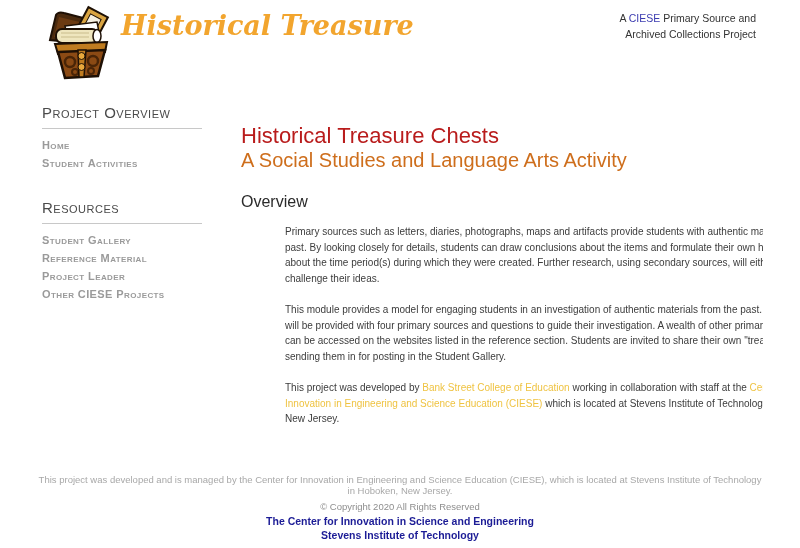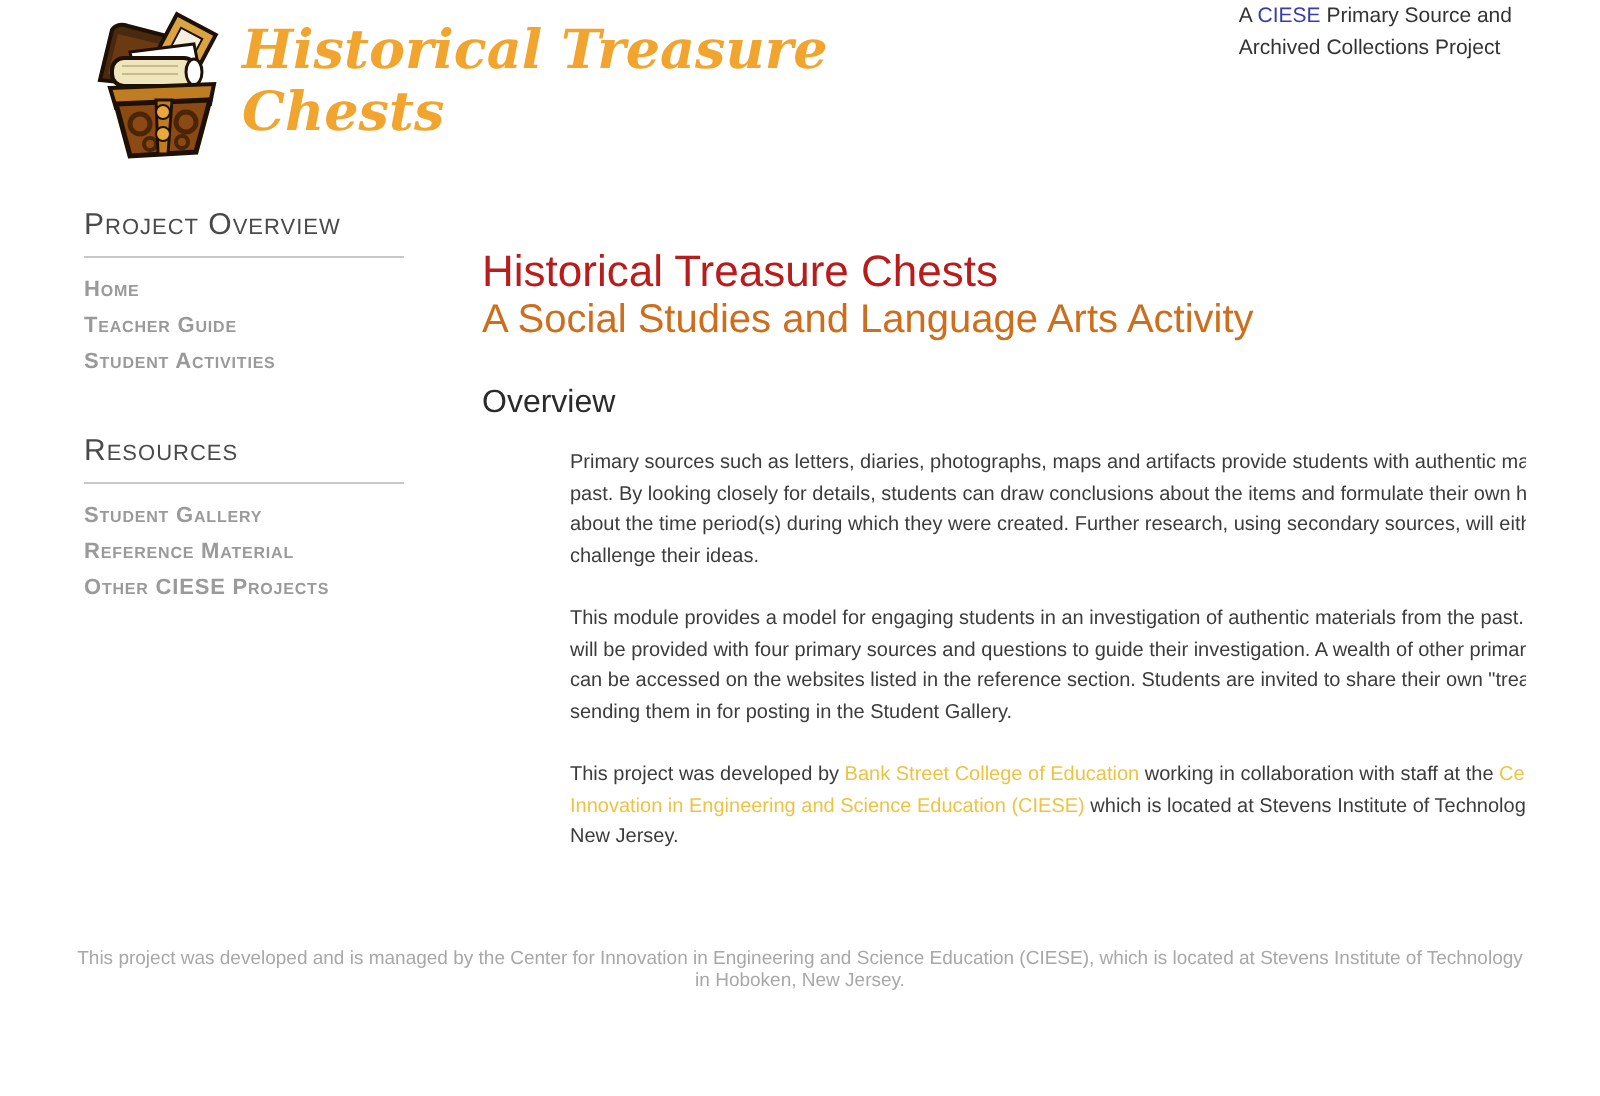"A CIESE Primary Source and" .tagline { text-align: none -> right; top: 0 -> 10px }
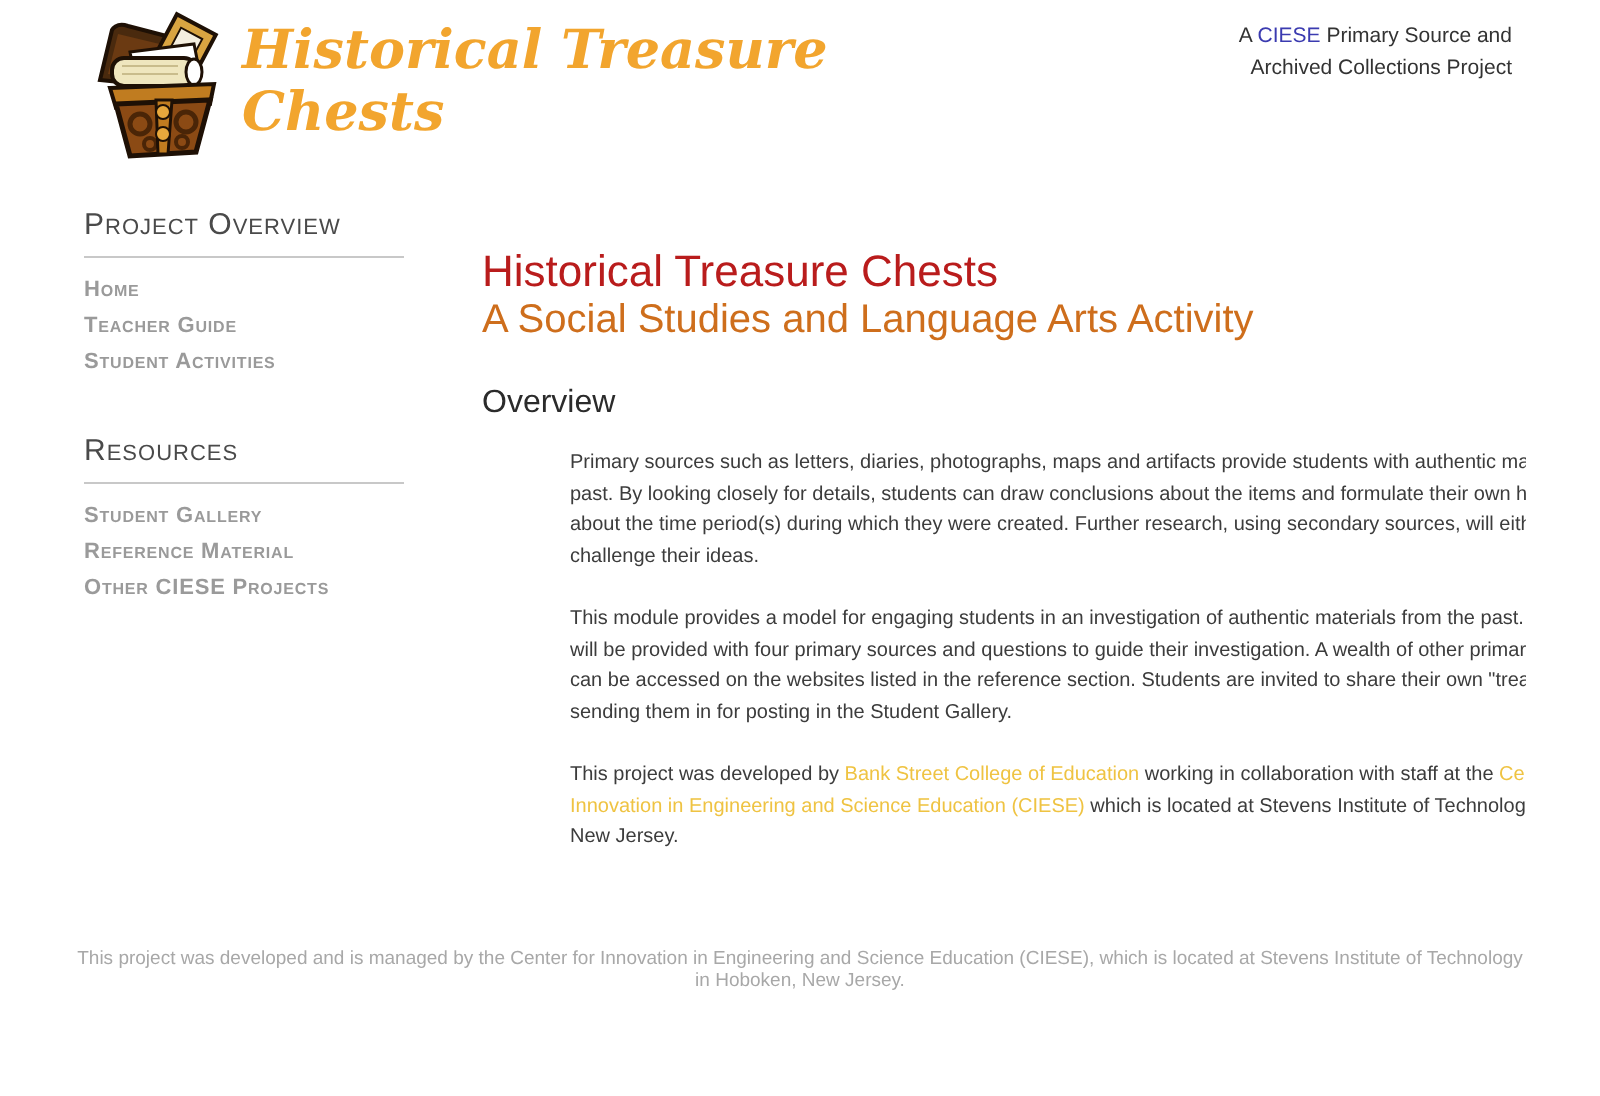"Chests" span { html: <span>Chests</span> -> none }
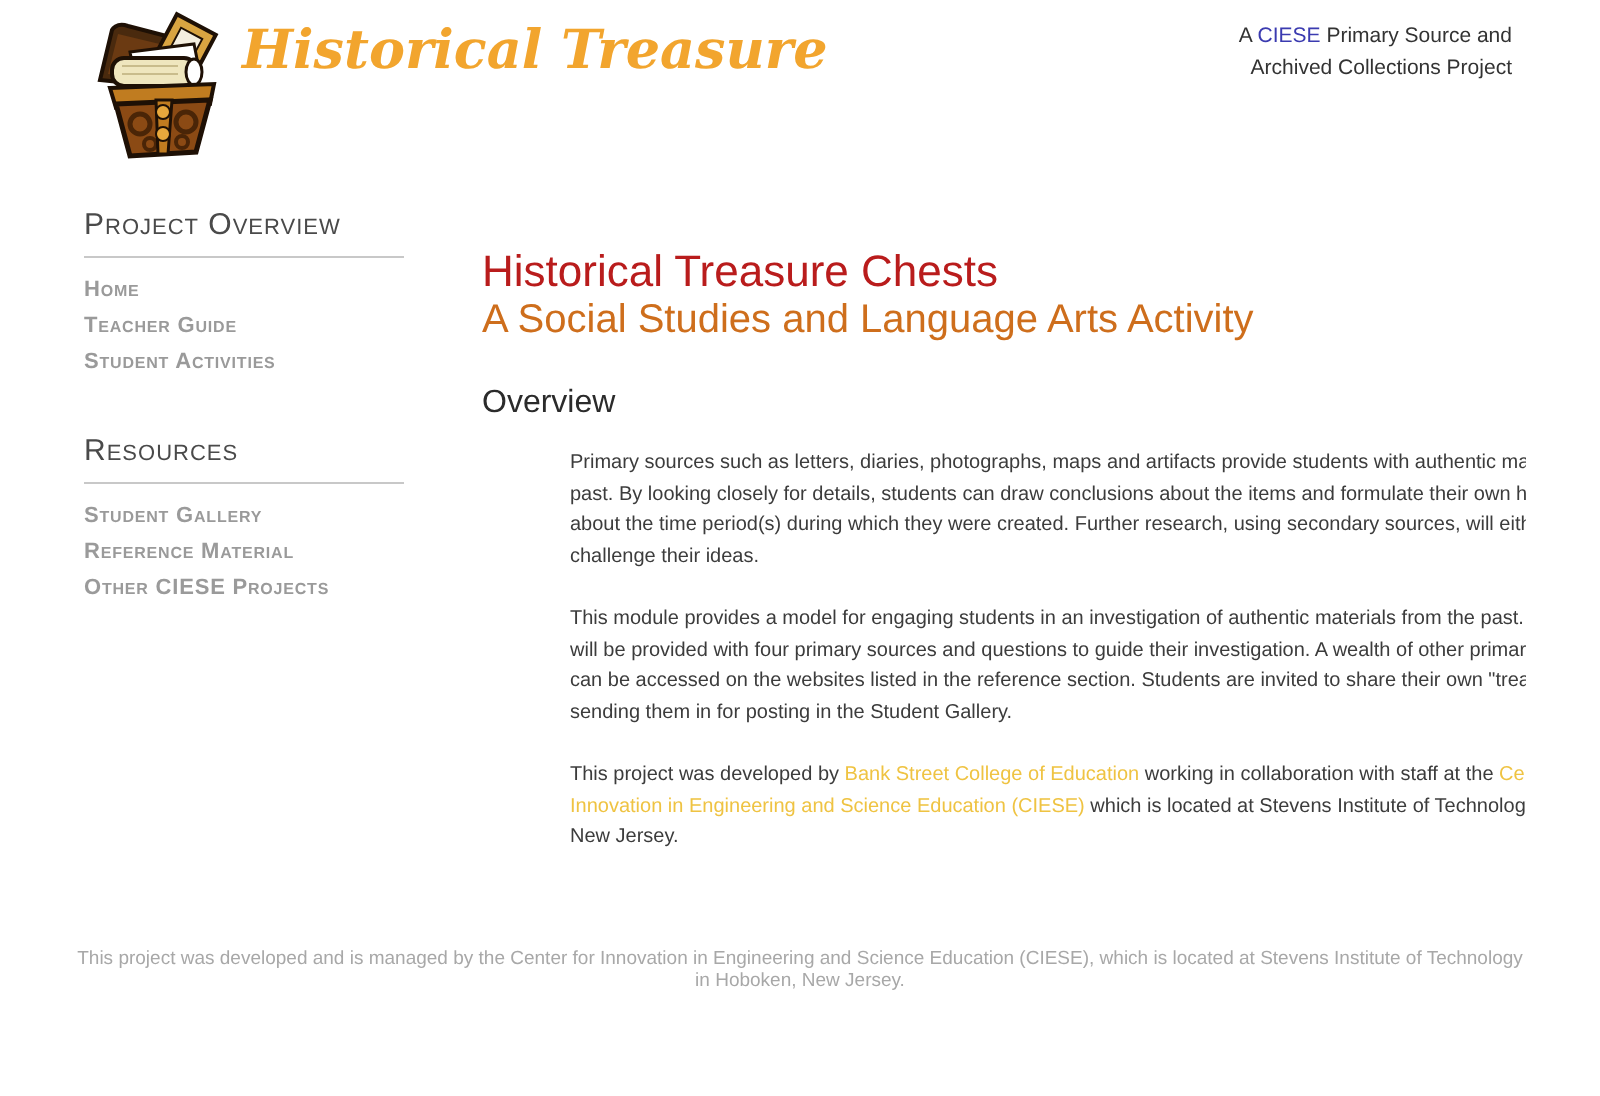"Teacher Guide" a.side-link { html: <a>Teacher Guide</a> -> none }
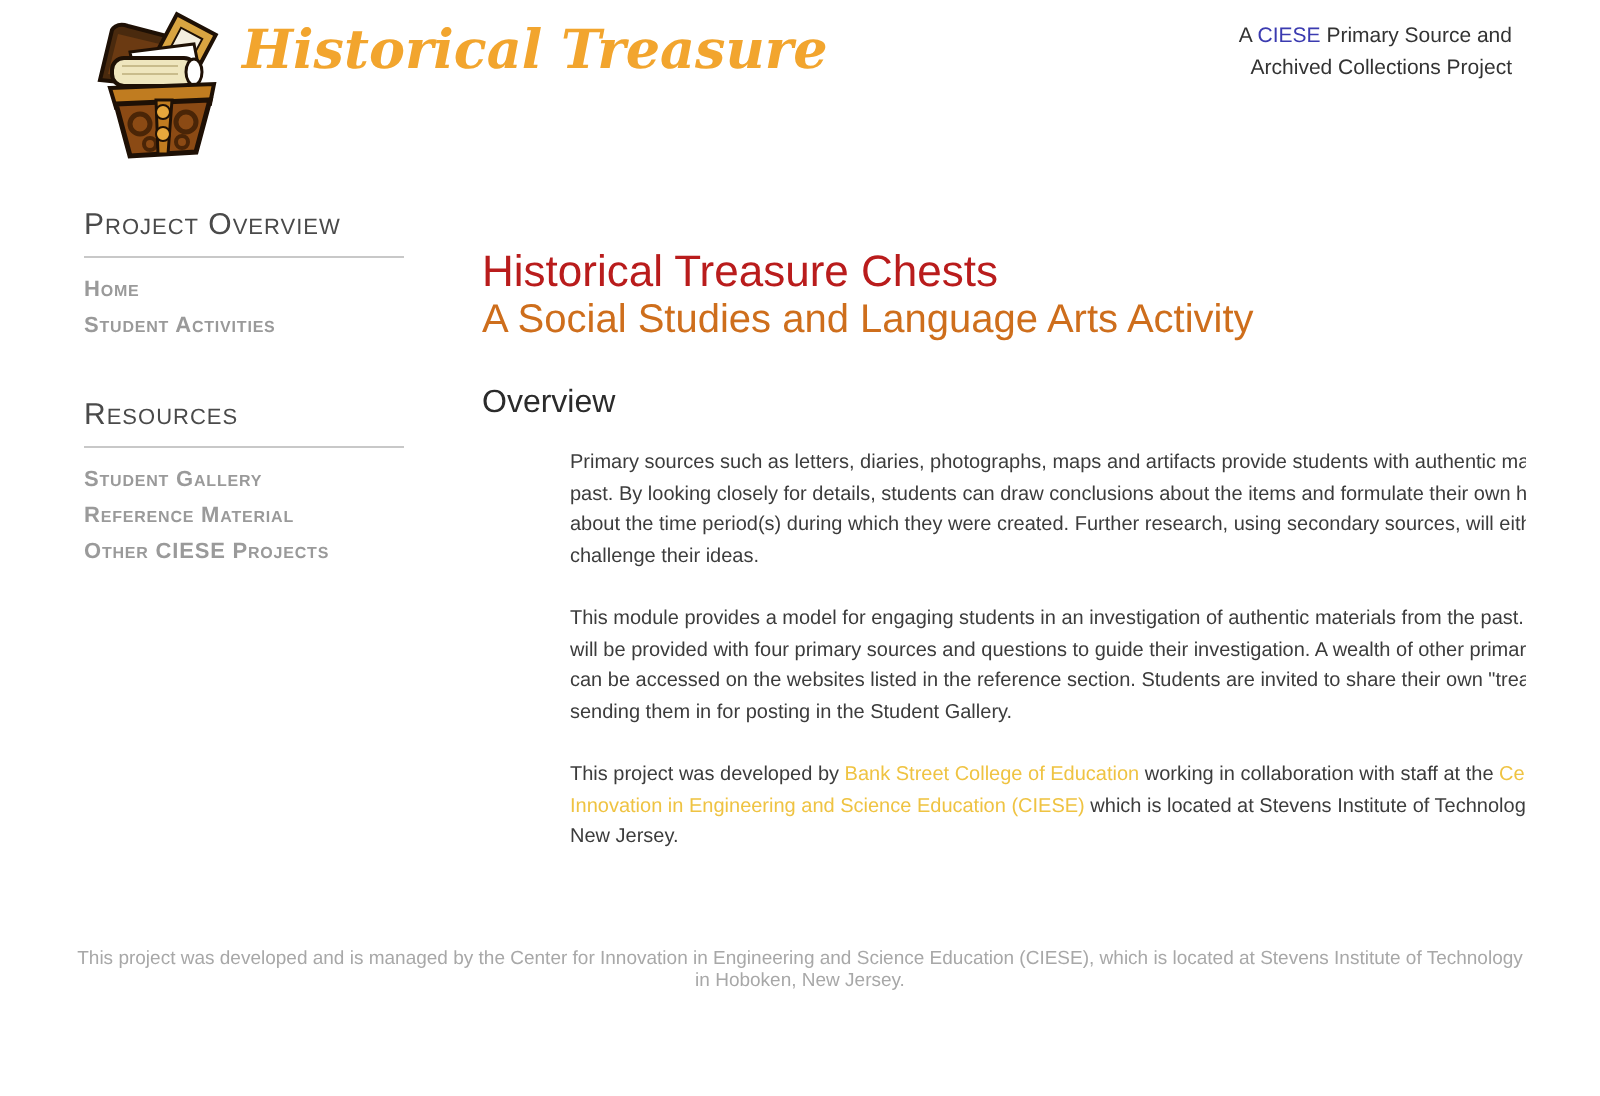"Project Leader" a.side-link { html: none -> <a>Project Leader</a> }
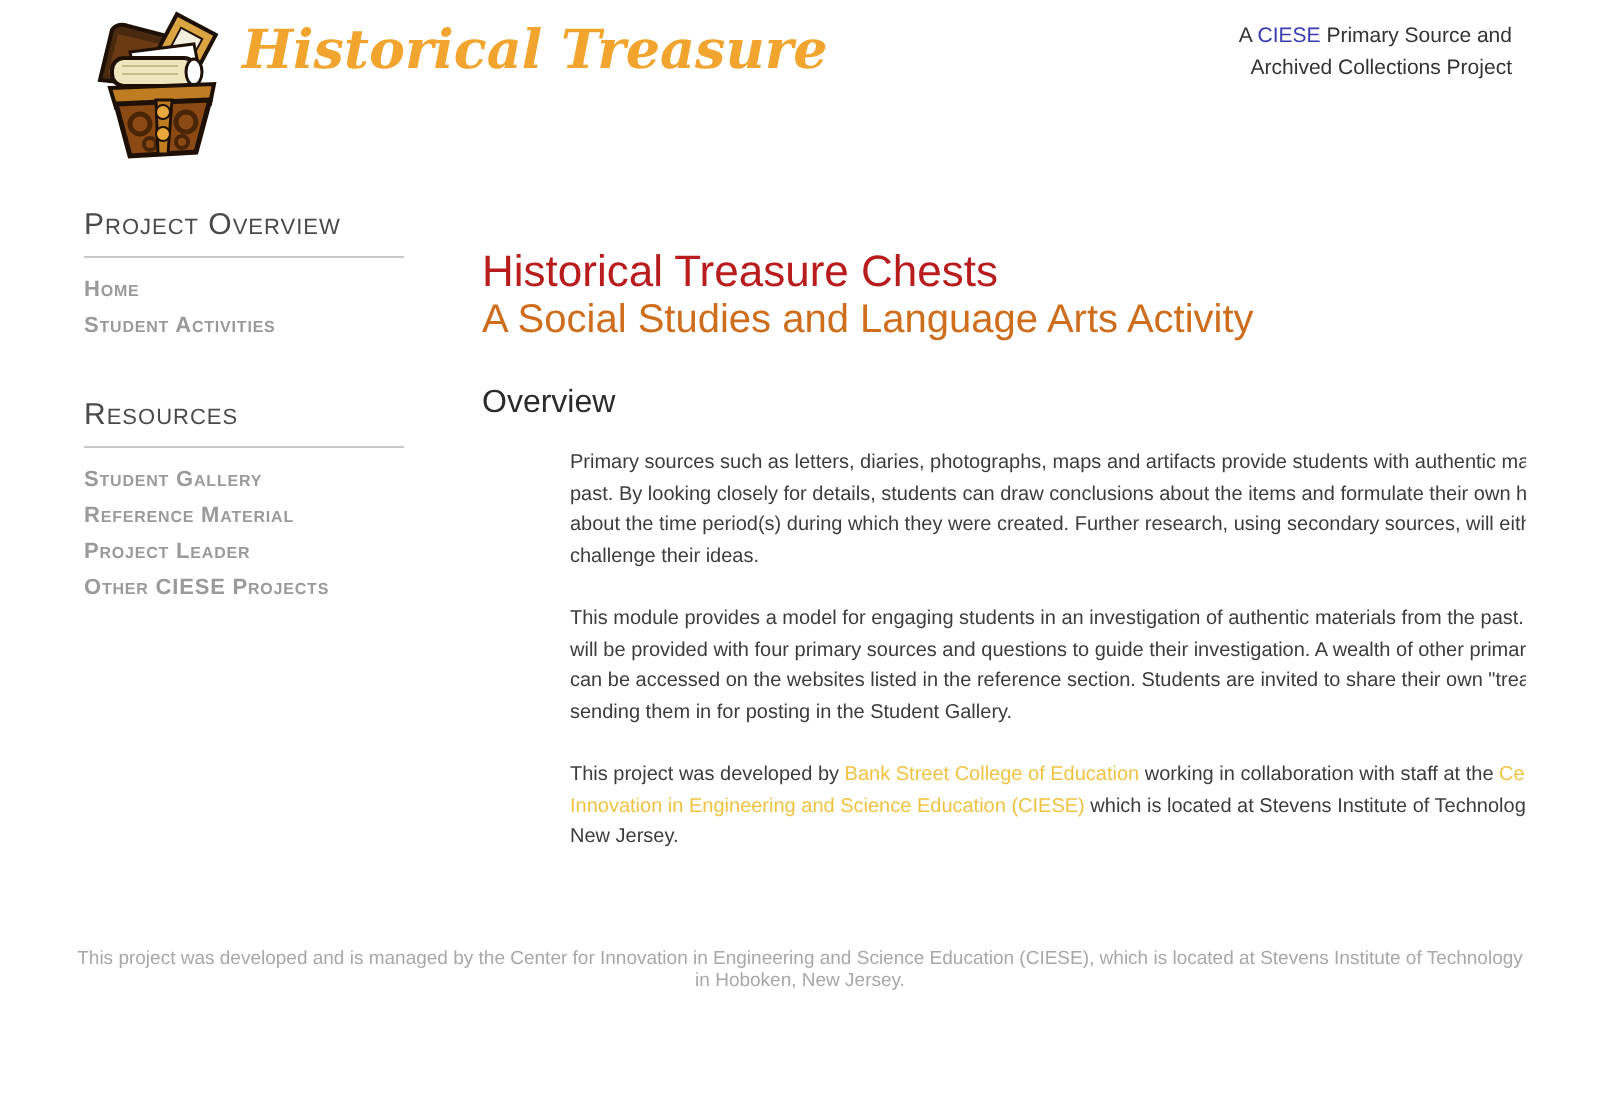"© Copyright 2020 All Rights" div.copyright-block { html: none -> <div> <div>© Copyright 2020 All Rights Reserved</div> <a>The Center for Innovation in Science and Engineering</a> <a>Stevens Institute of Technology</a> </div> }
